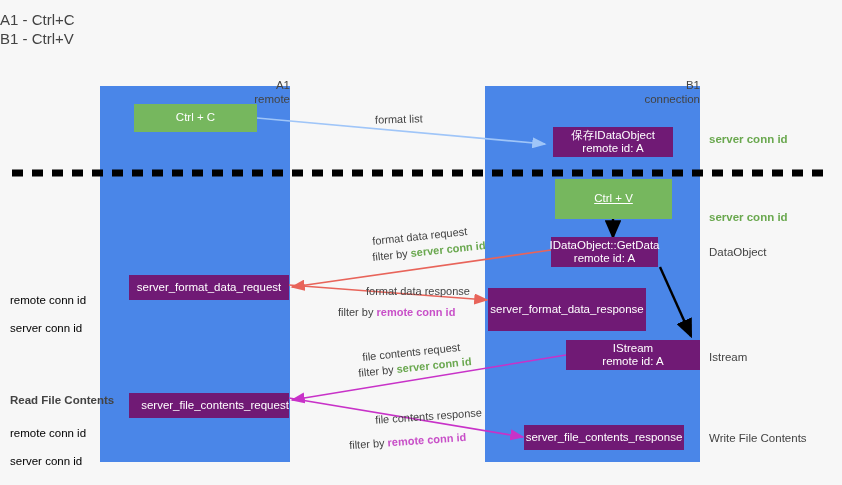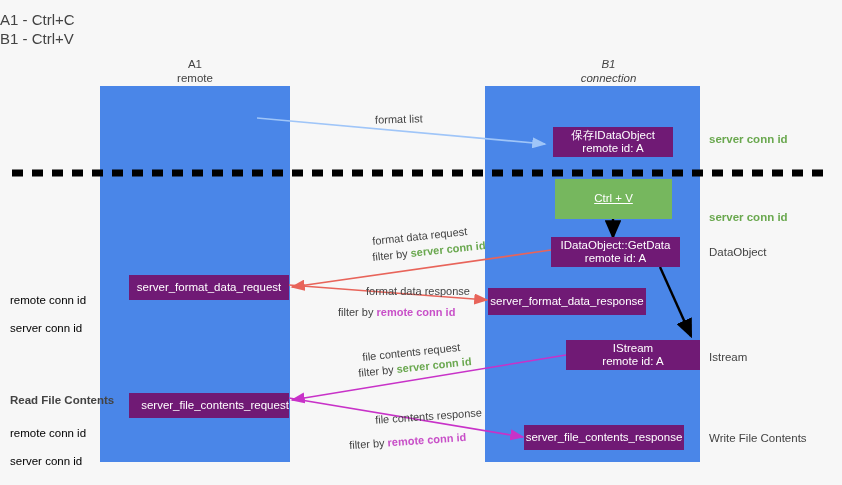"A1" .col-head { margin-top: none -> 21px; text-align: center -> right }
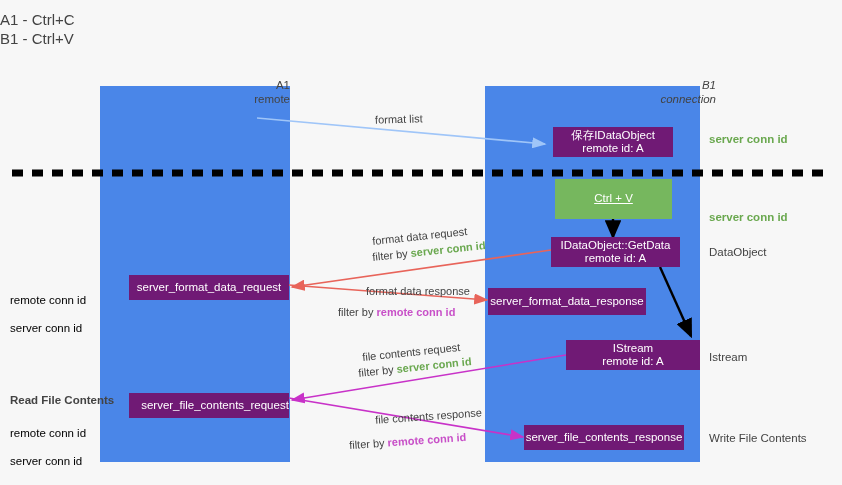"B1" div.col-head { font-style: italic -> none; left: 501px -> 485px }
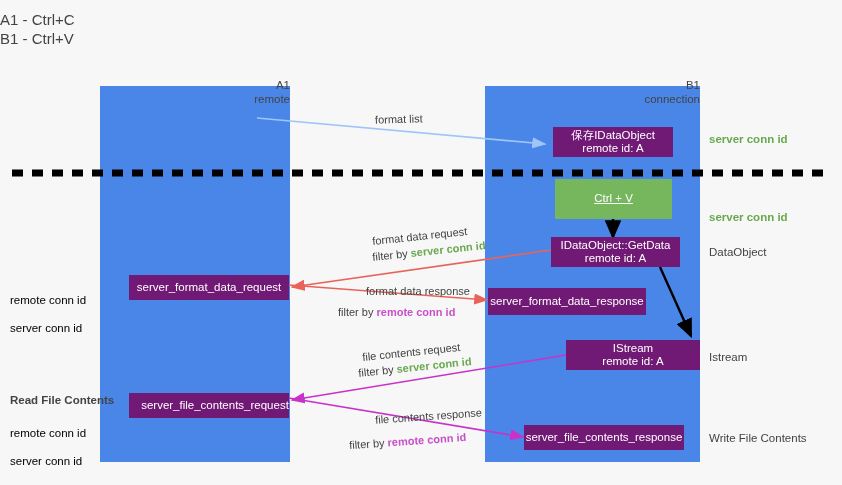"Ctrl + C" div.nodebox { html: none -> <div> <span>Ctrl + C</span> </div> }
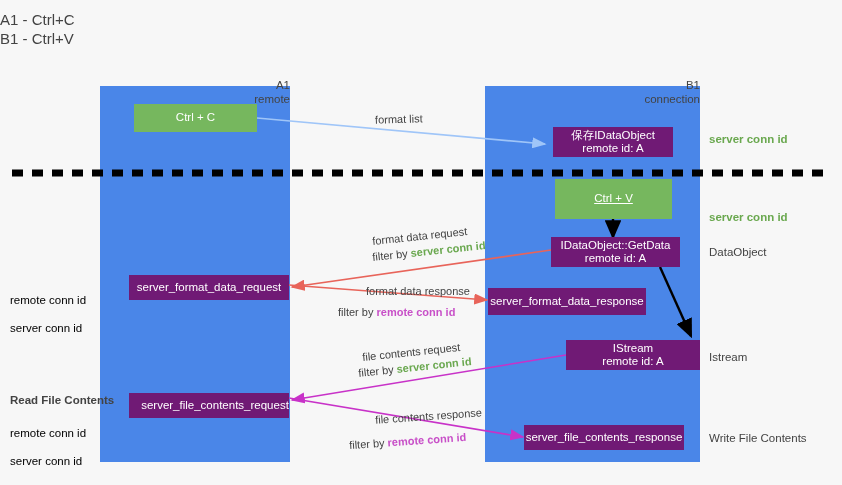"IDataObject::GetData" div.nodebox { width: 129px -> 107px }
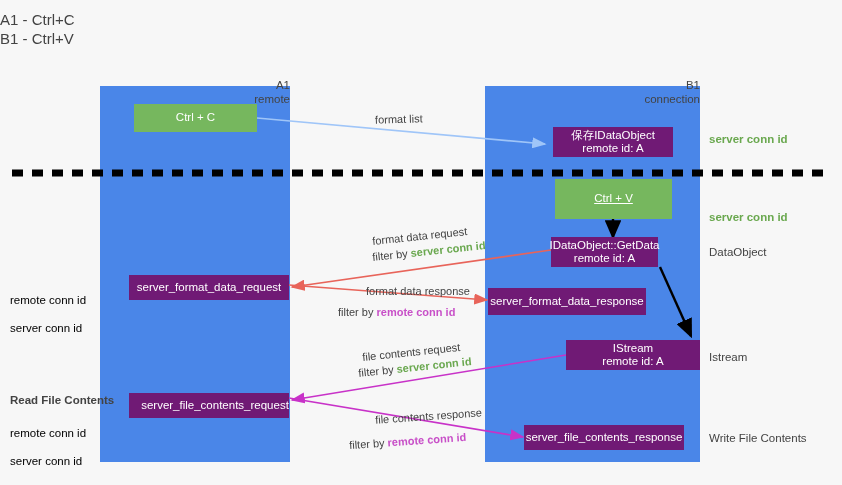"server_format_data_response" div.nodebox { height: 27px -> 43px }
